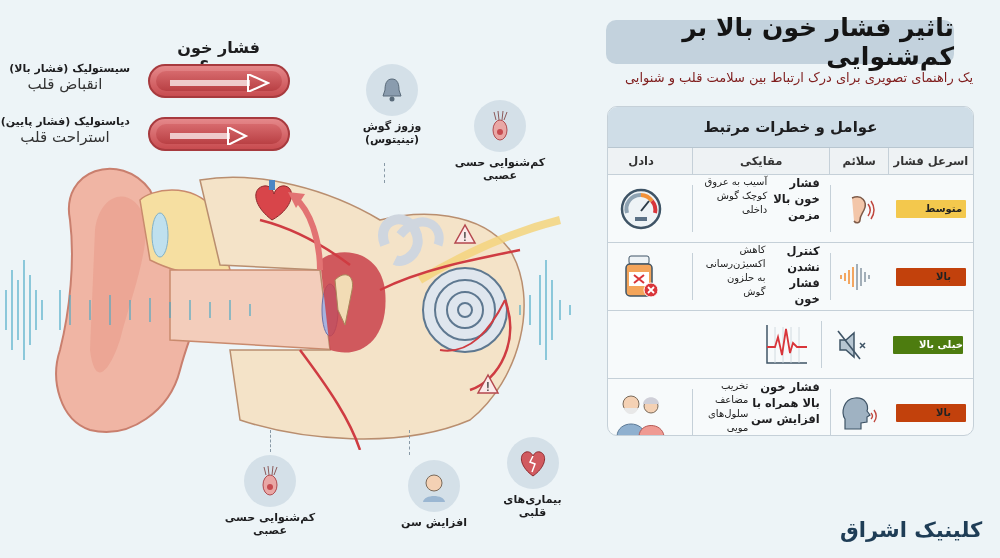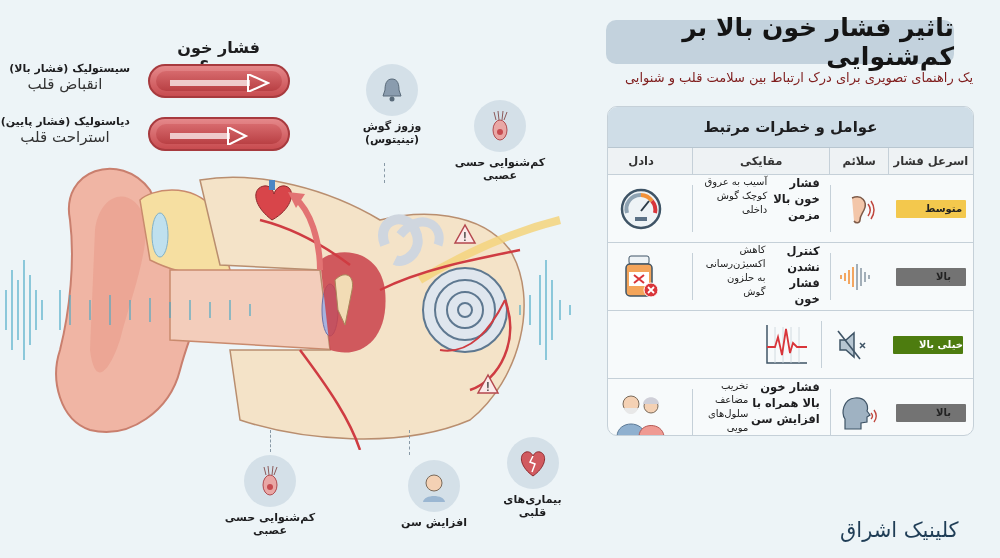"بالا" .badge.high { background: #737373 -> #c2410c }
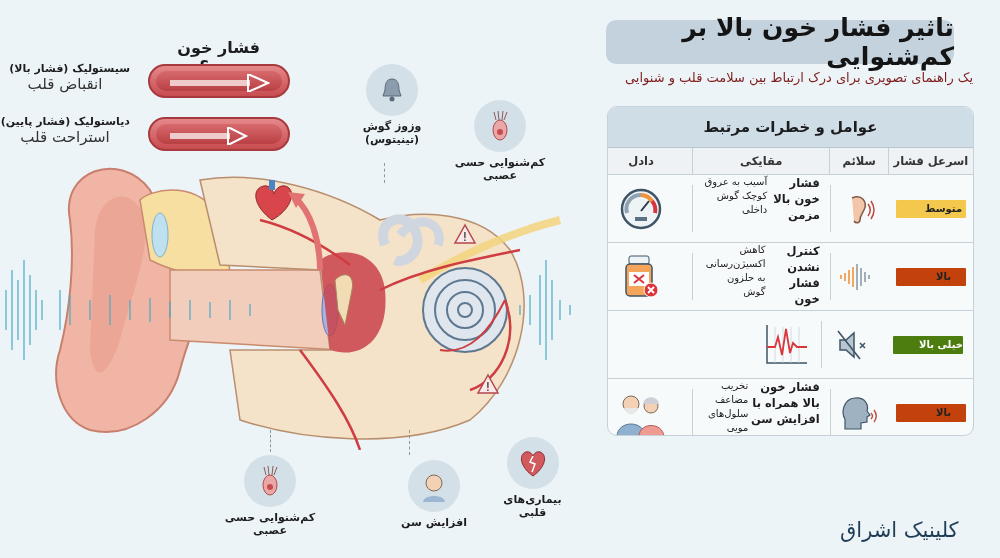"کلینیک اشراق" .brand { font-weight: normal -> bold }
